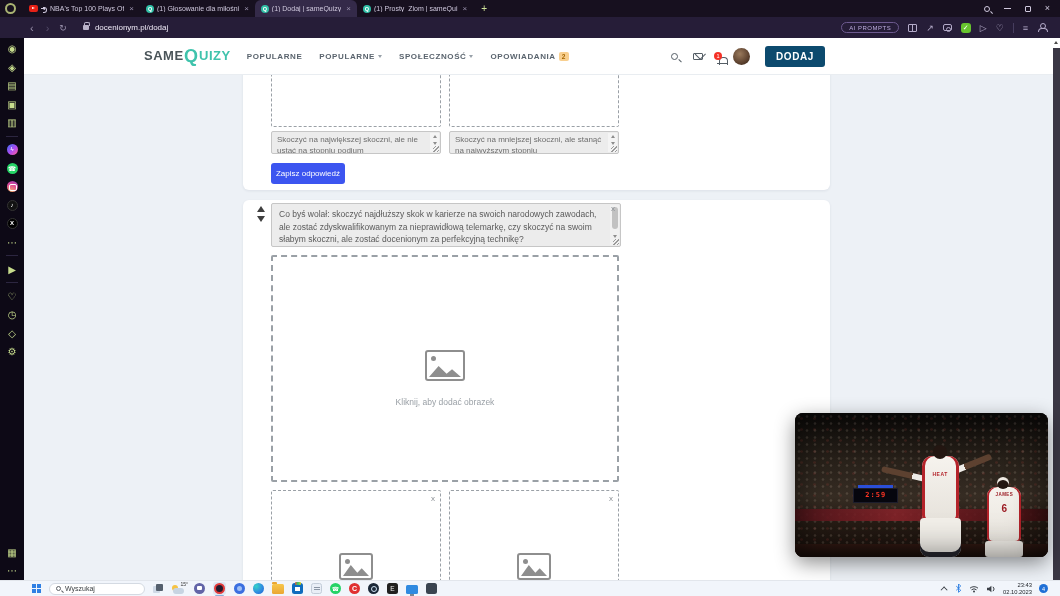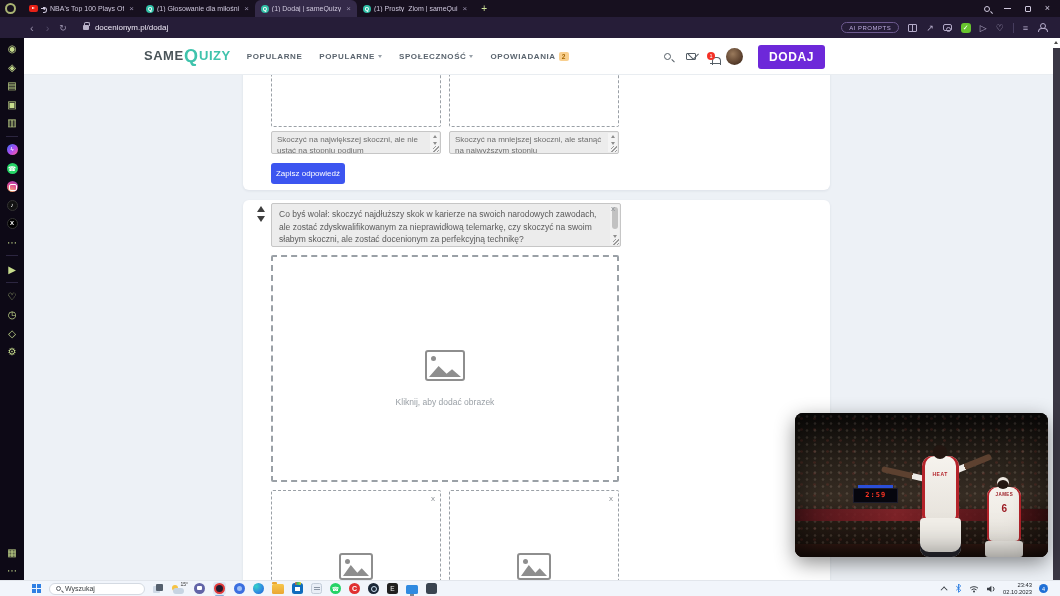"DODAJ" .btn-dodaj { background: #6d28d9 -> #0c4a6e; font-size: 12px -> 10px }
